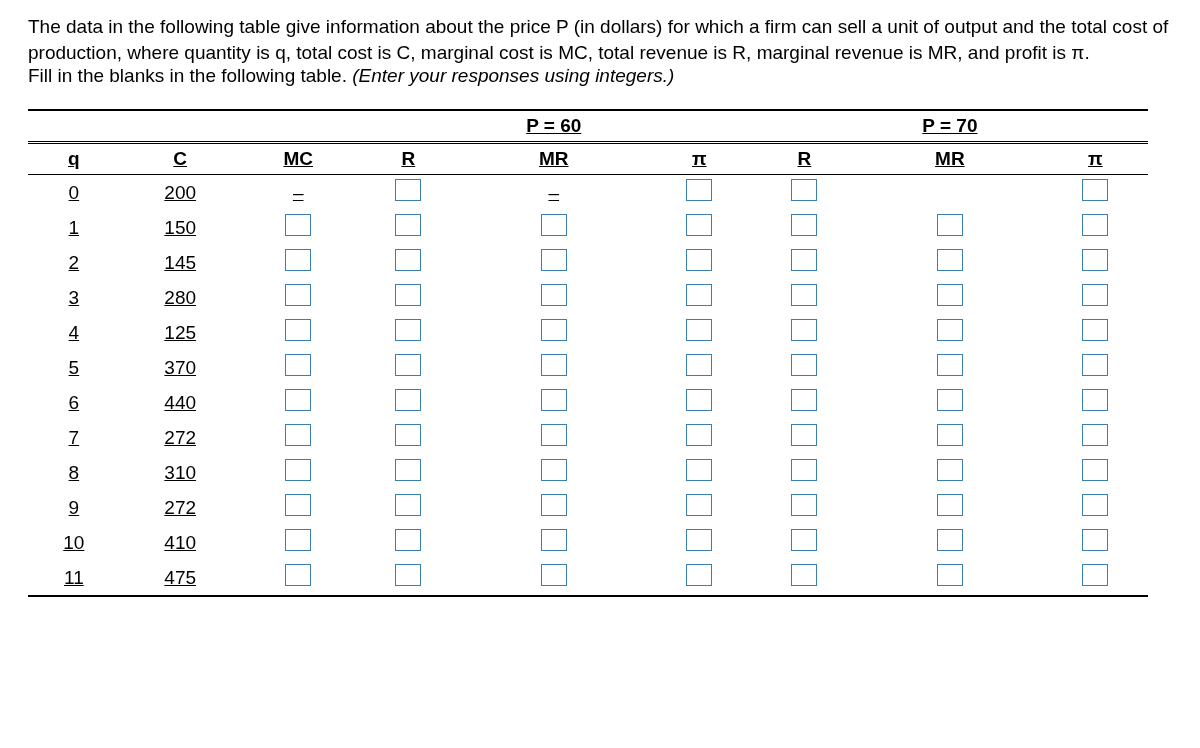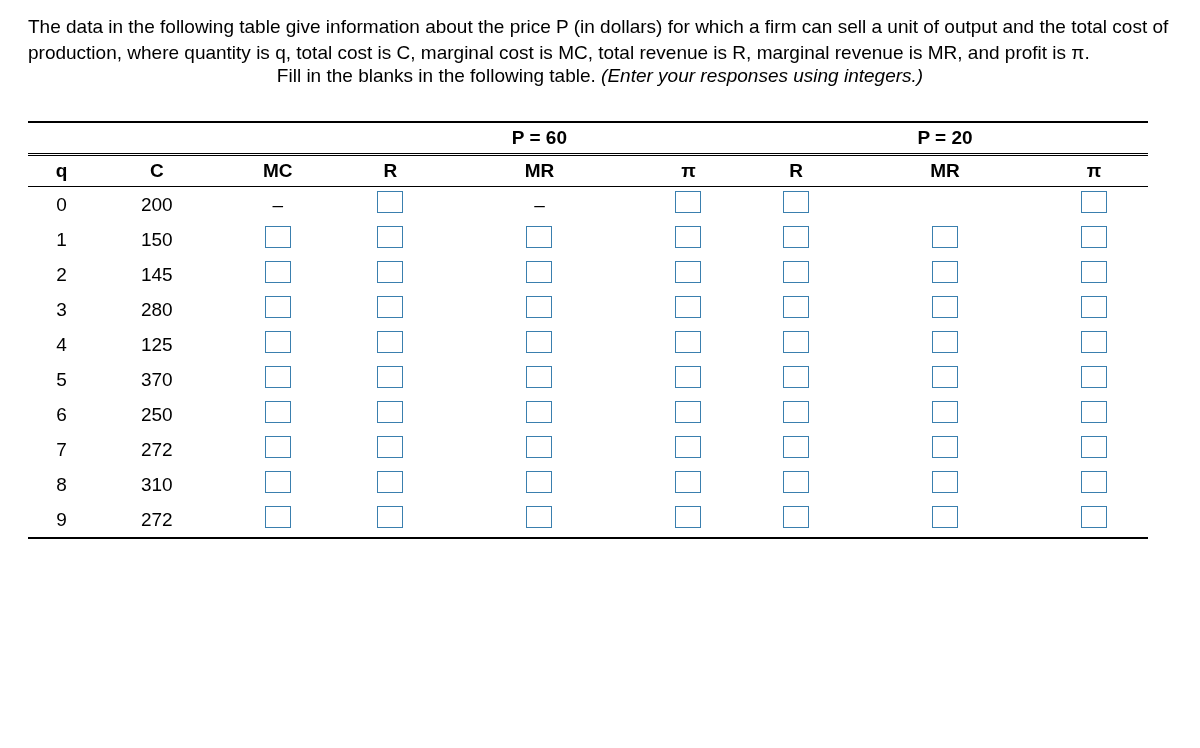"Fill in the blanks in" .instr { margin-bottom: 34px -> 22px; text-align: center -> none }
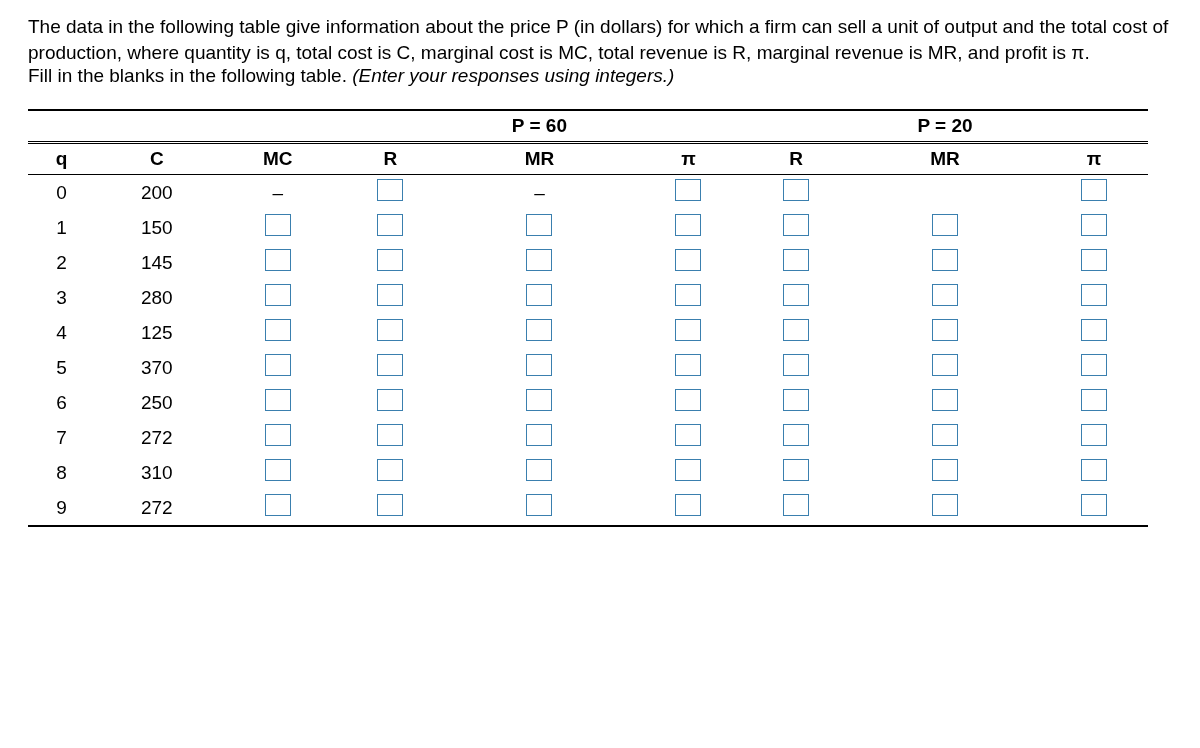"P = 60" table { text-decoration: none -> underline }
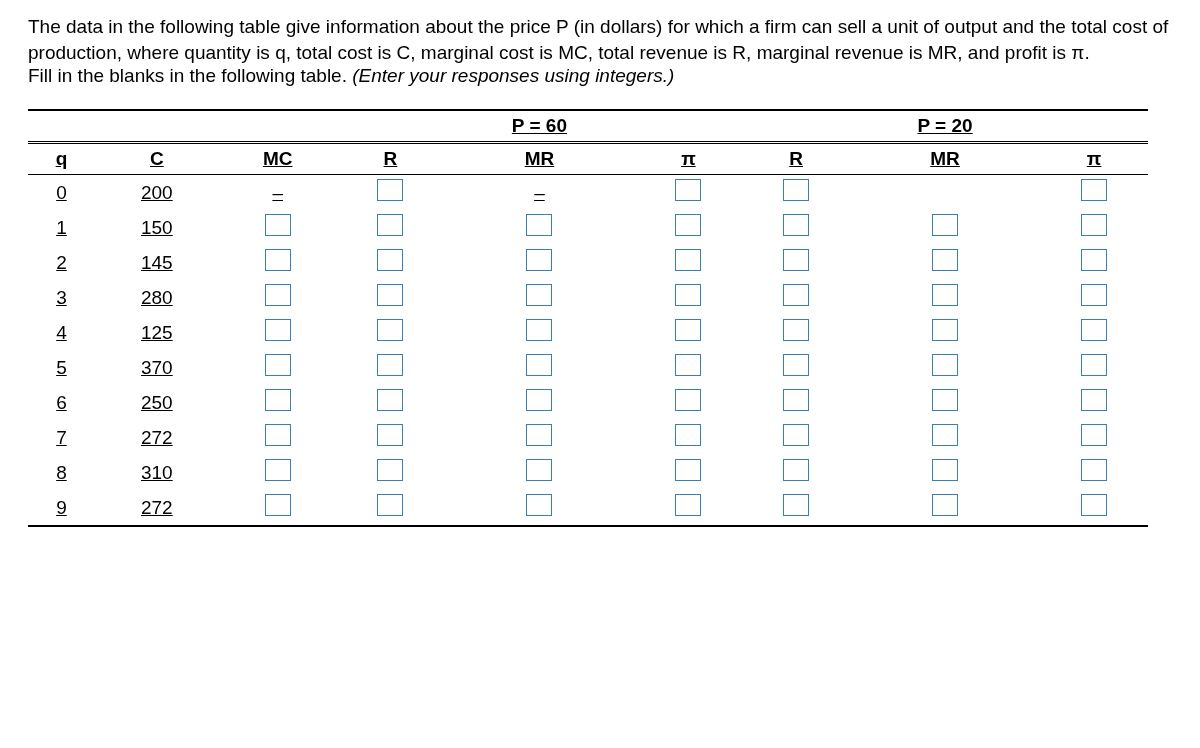"P = 20" td.hdr { text: 20 -> 70 }
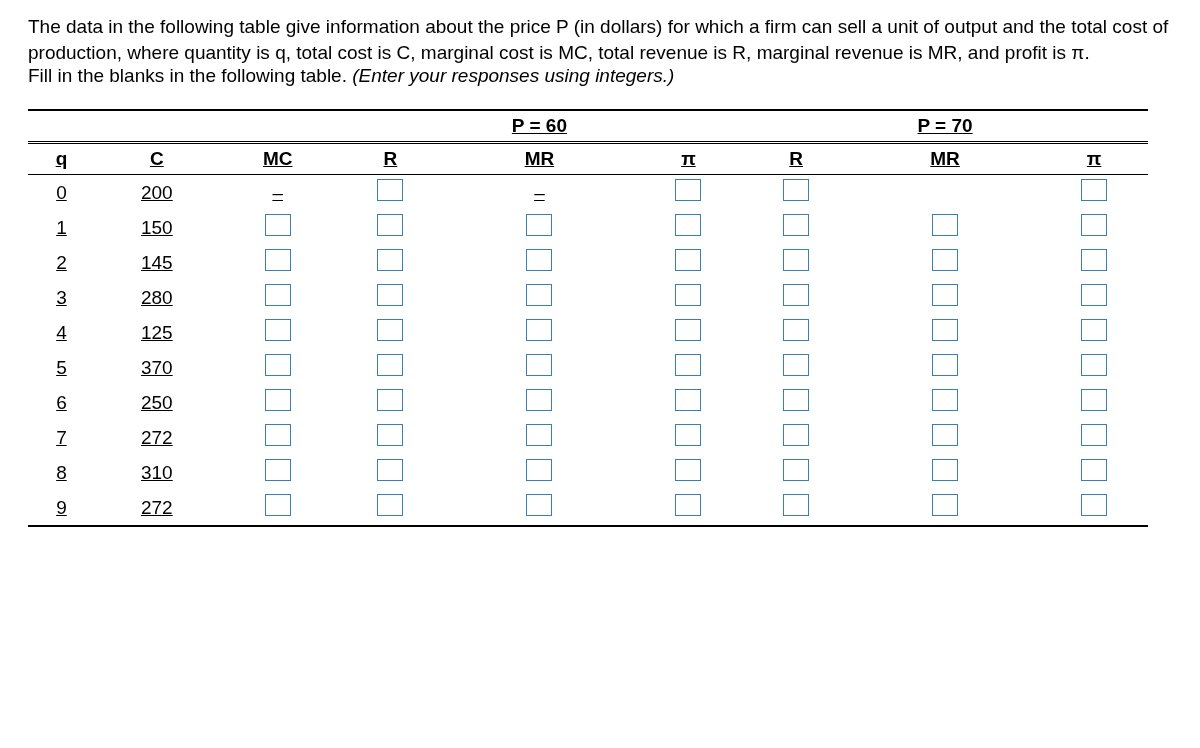"250" td { text: 250 -> 440 }
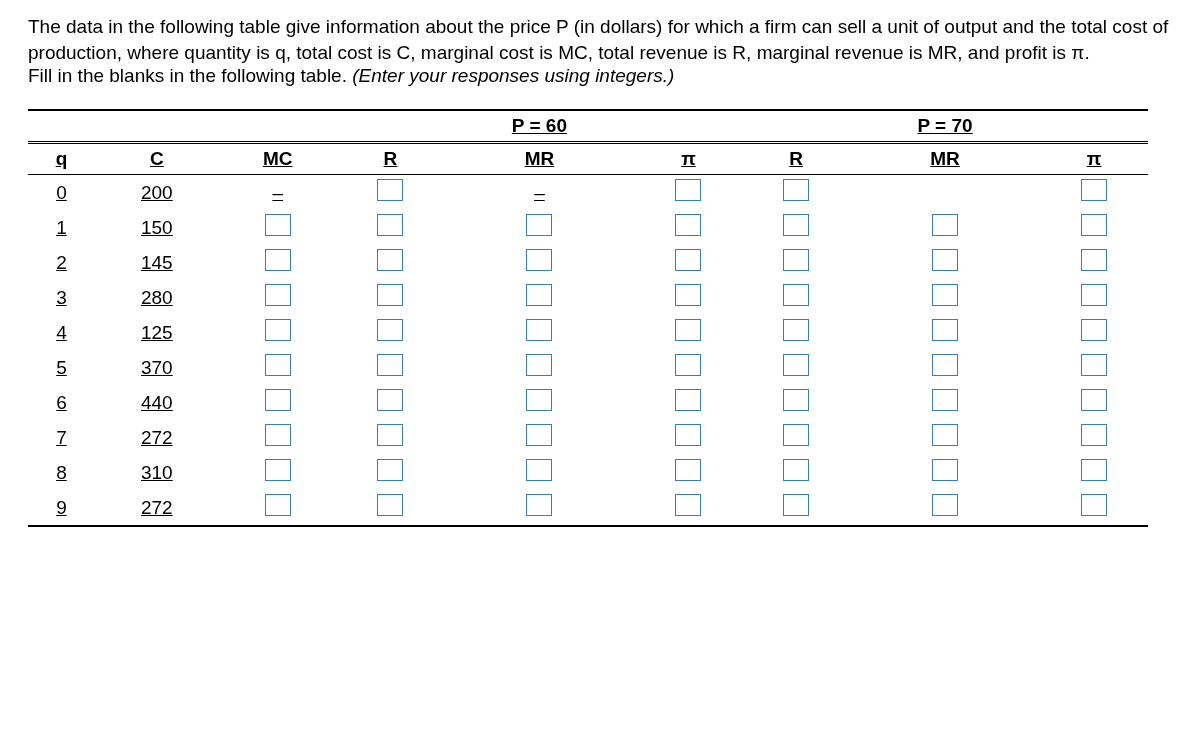"10" tr { html: none -> <tr> <td>10</td> <td>410</td> <td><span></span></td> <td><span></span></td> <td><span></span></td> <td><span></span></td> <td><span></span></td> <td><span></span></td> <td><span></span></td> </tr> }
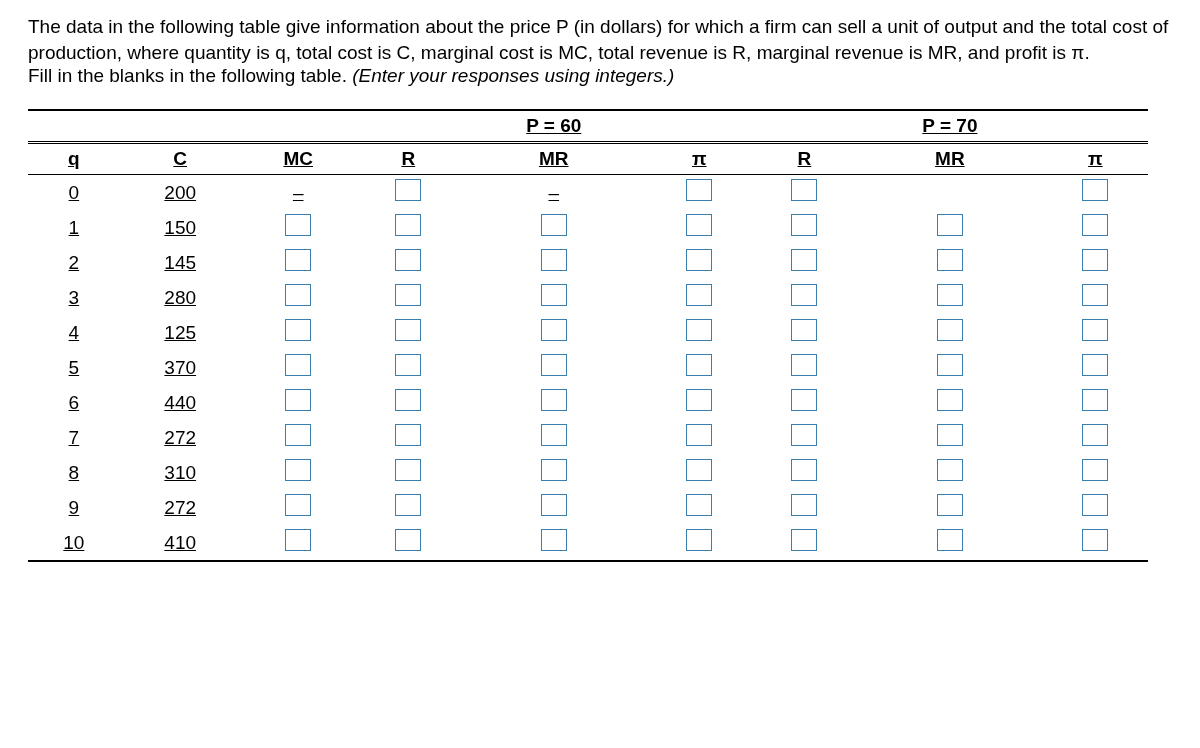"11" tr { html: none -> <tr> <td>11</td> <td>475</td> <td><span></span></td> <td><span></span></td> <td><span></span></td> <td><span></span></td> <td><span></span></td> <td><span></span></td> <td><span></span></td> </tr> }
